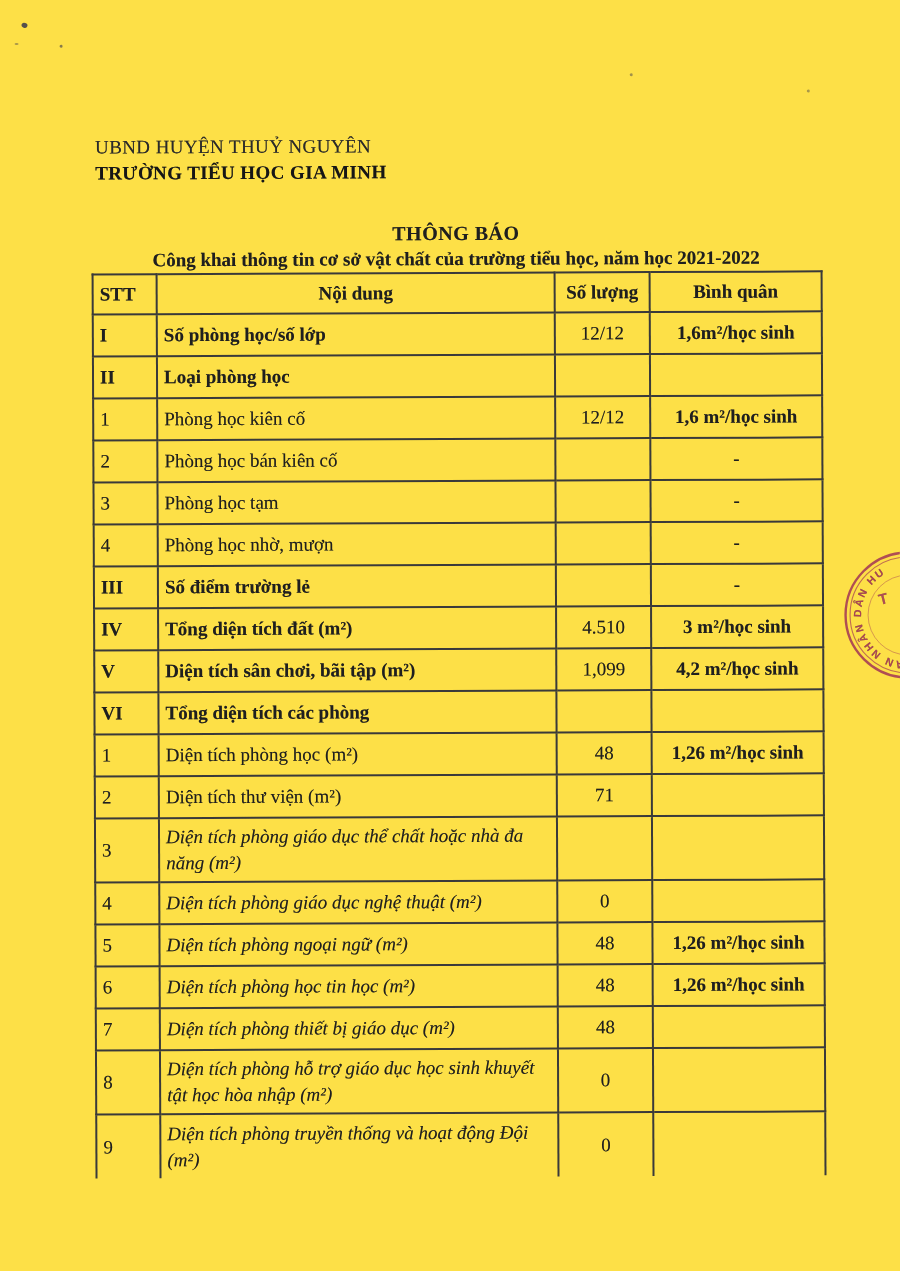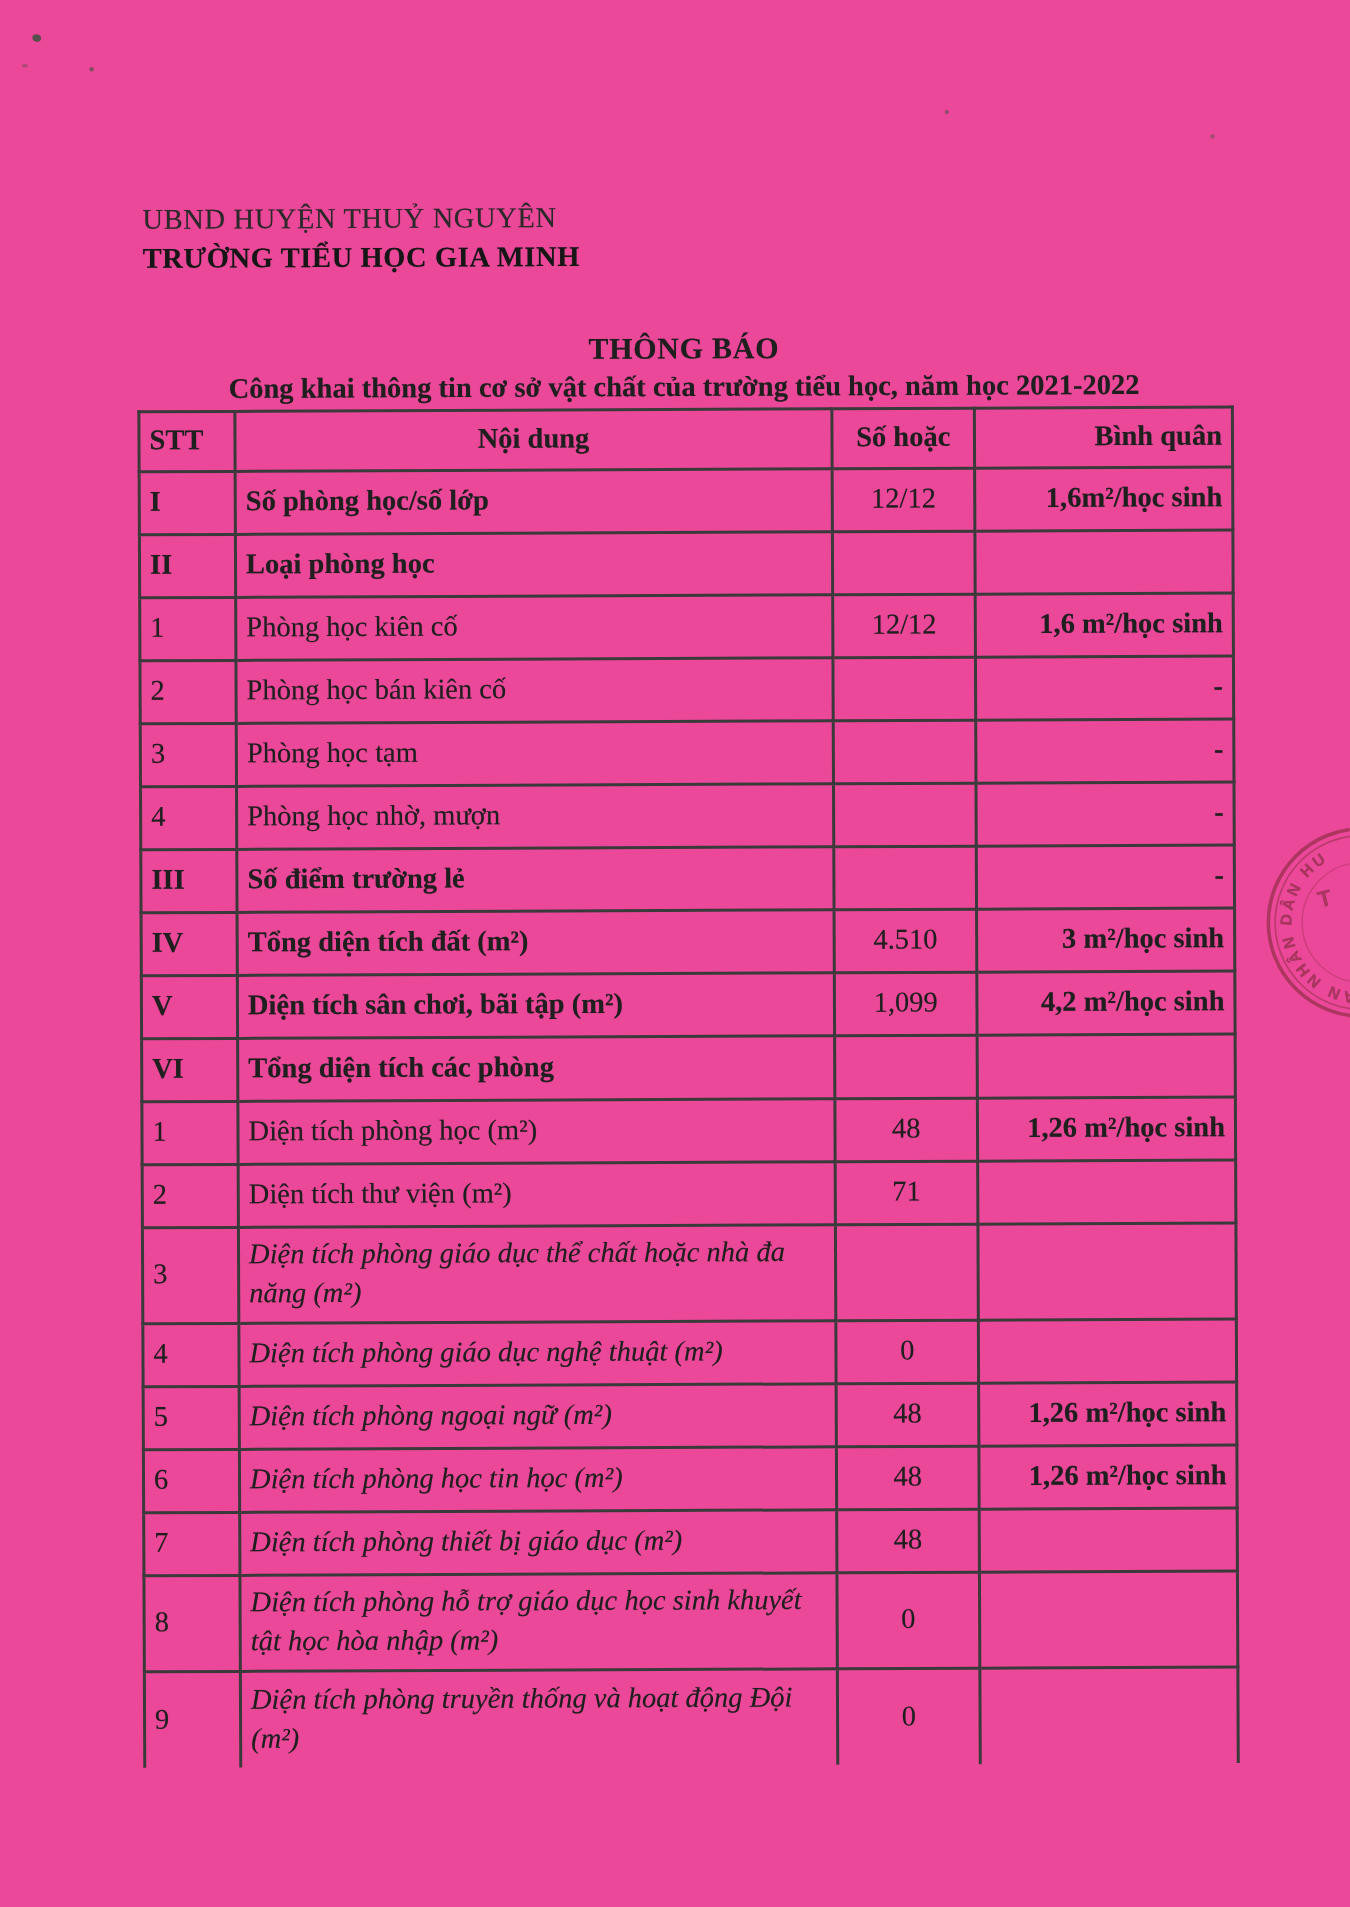"UBND HUYỆN THUỶ NGUYÊN" .page { background: #ec4899 -> #fde047 }
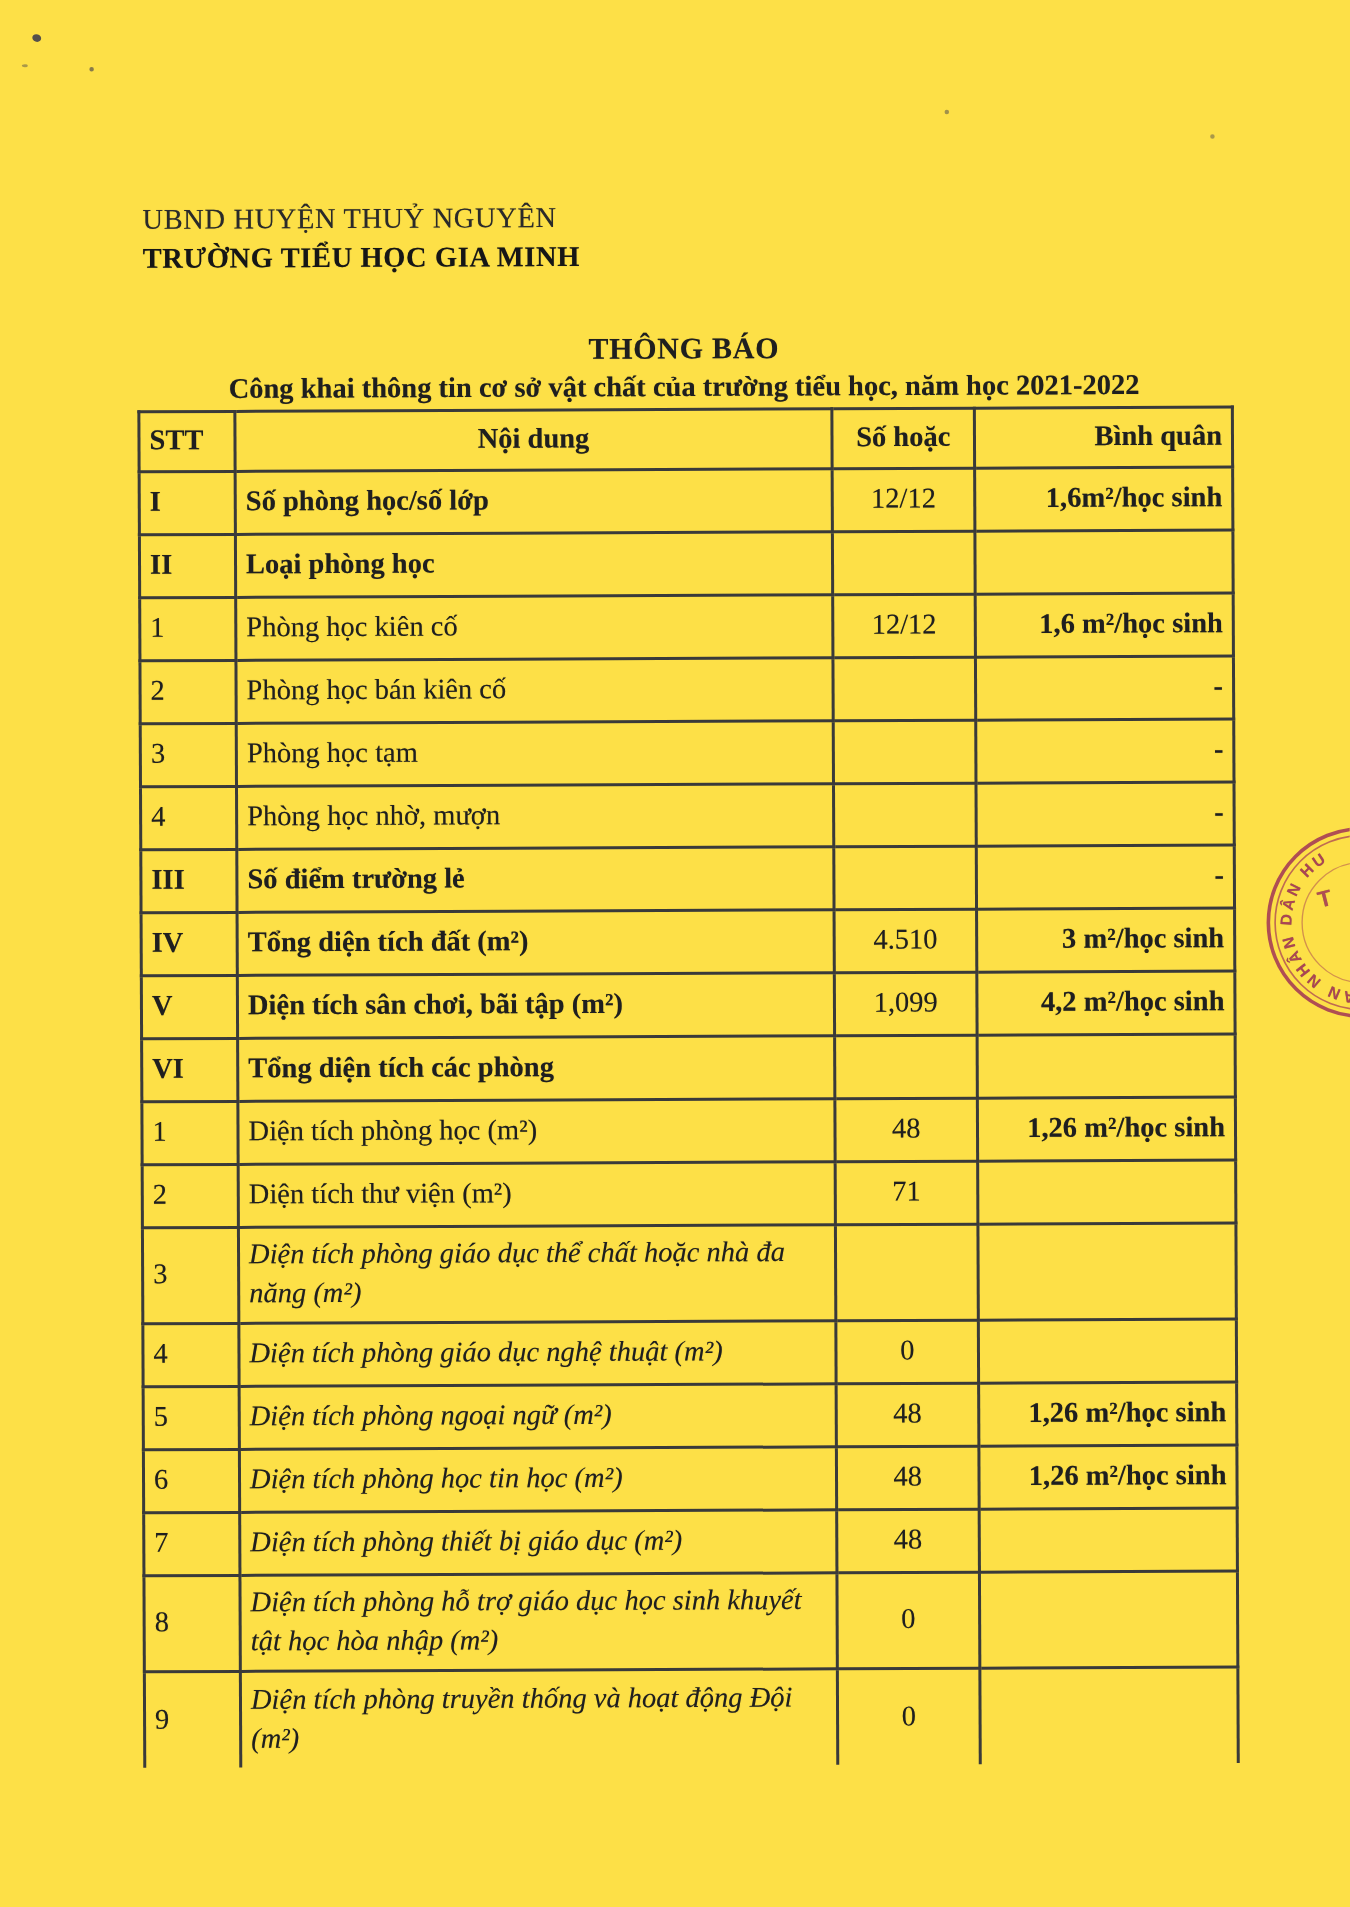"Số hoặc" th.col-qty { text: hoặc -> lượng }
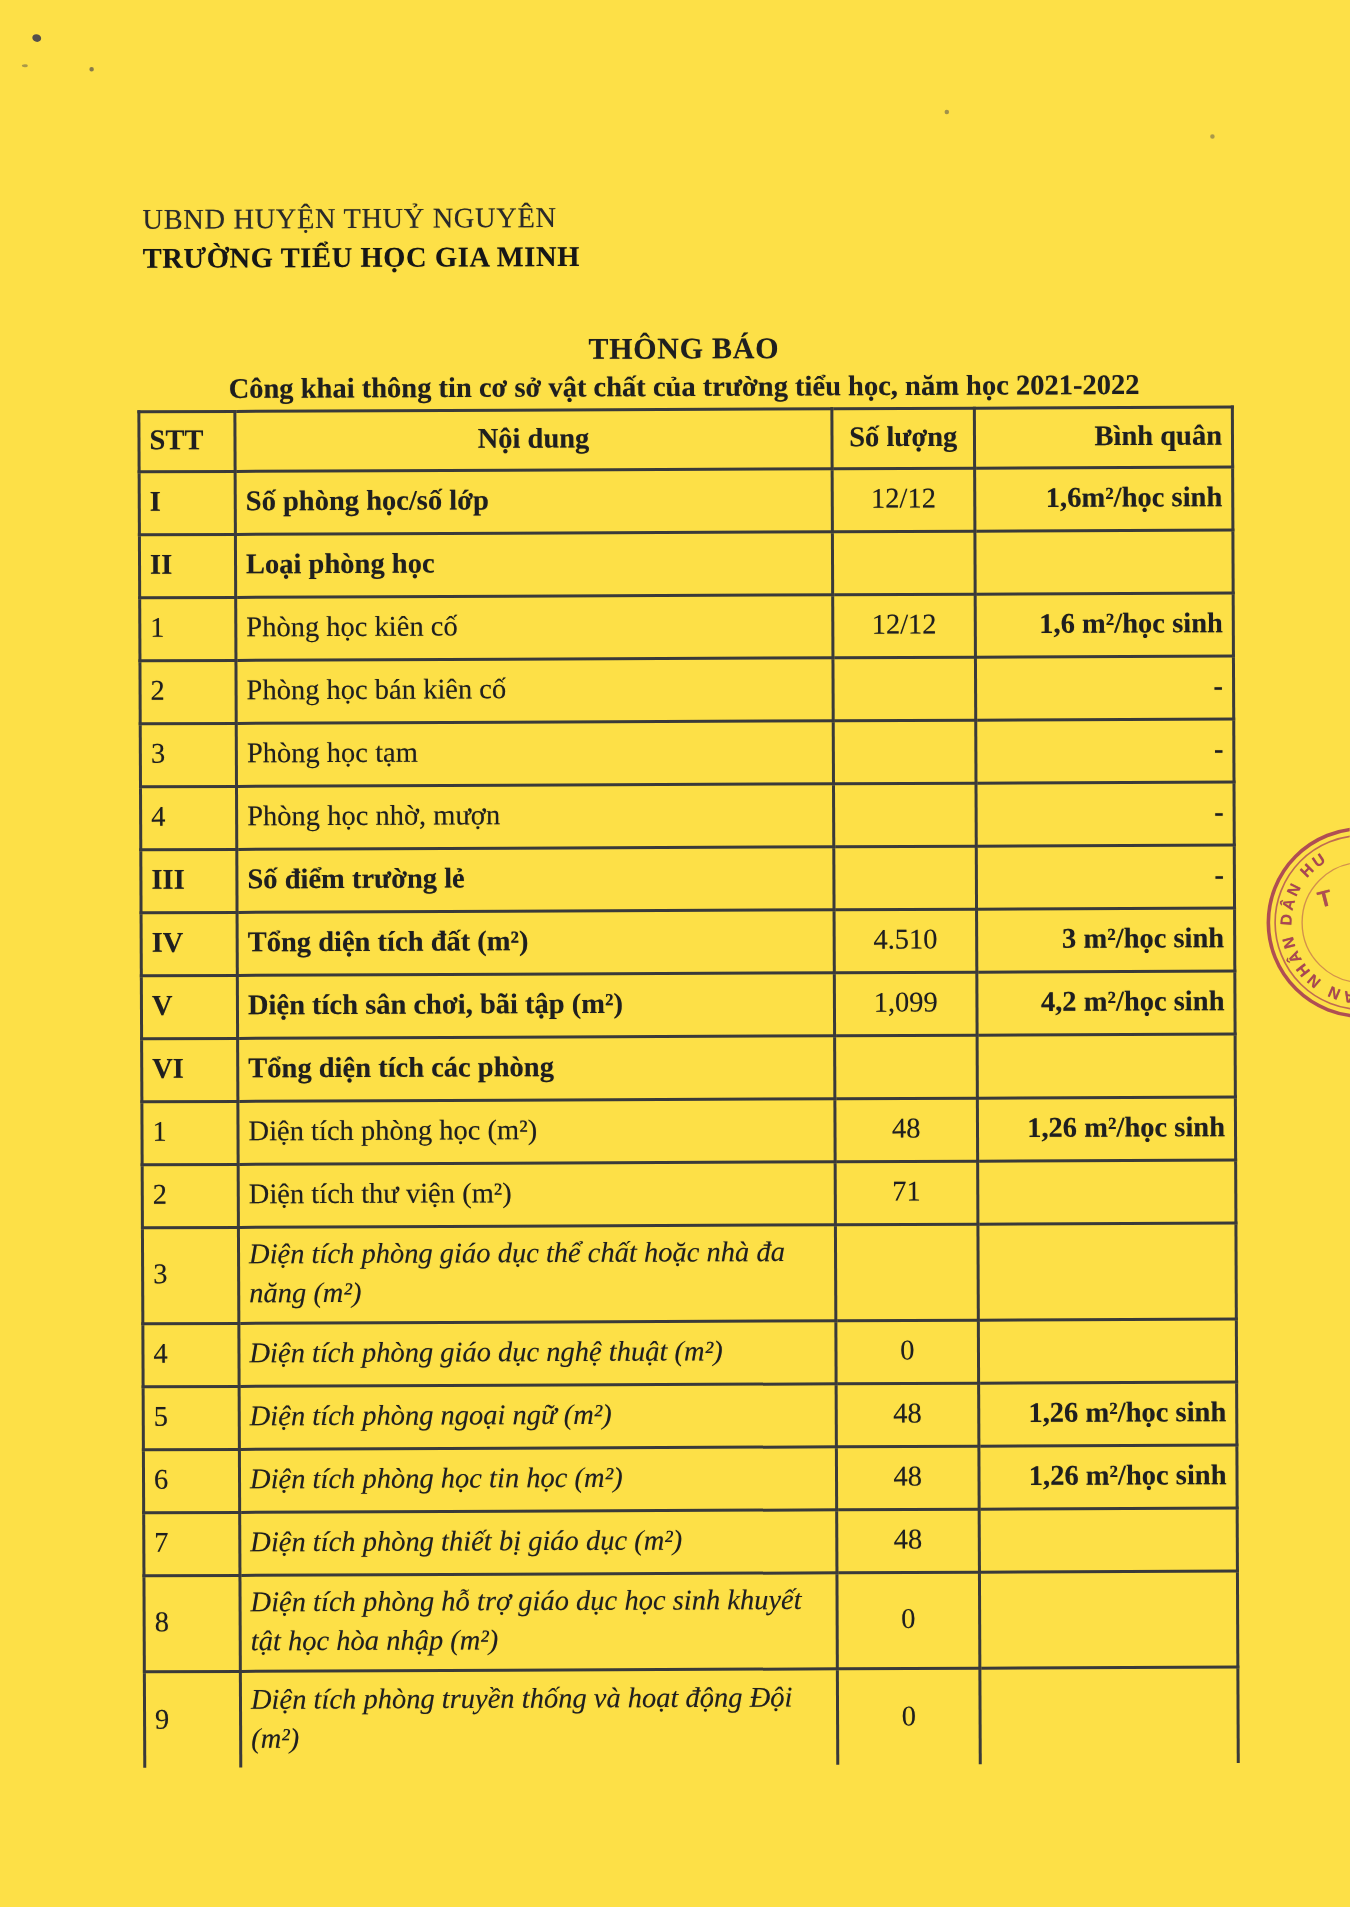"Bình quân" th.col-avg, td.cell-avg { text-align: right -> center }
